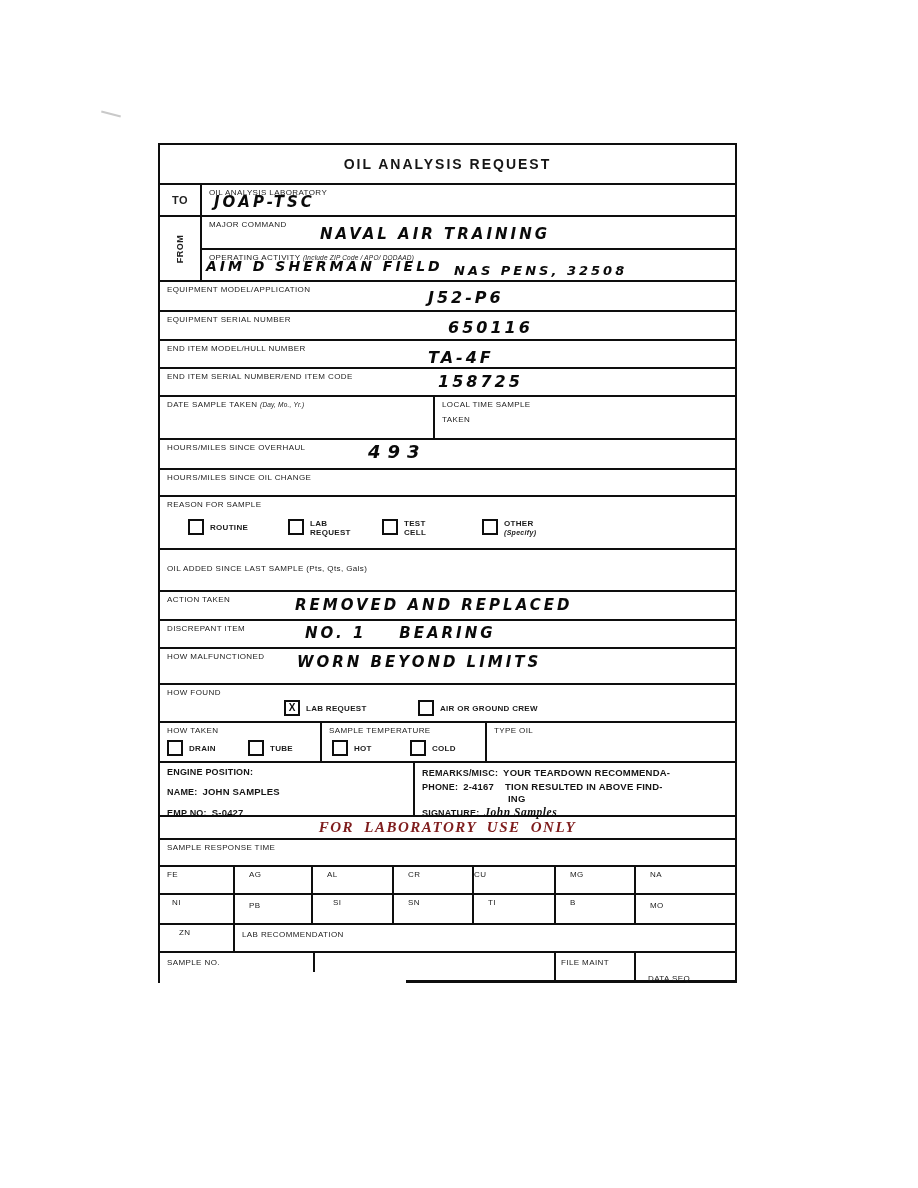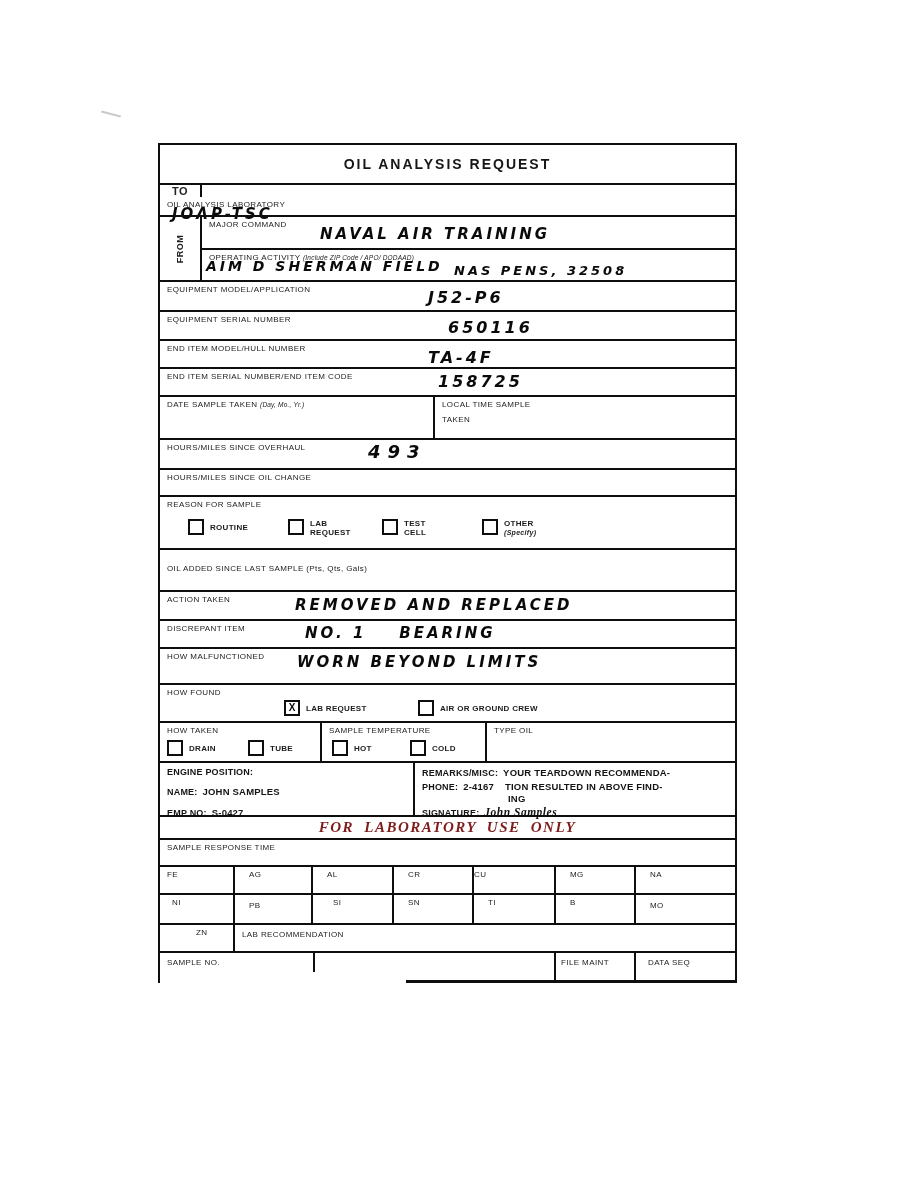"TO" div.row { flex-direction: column -> none }
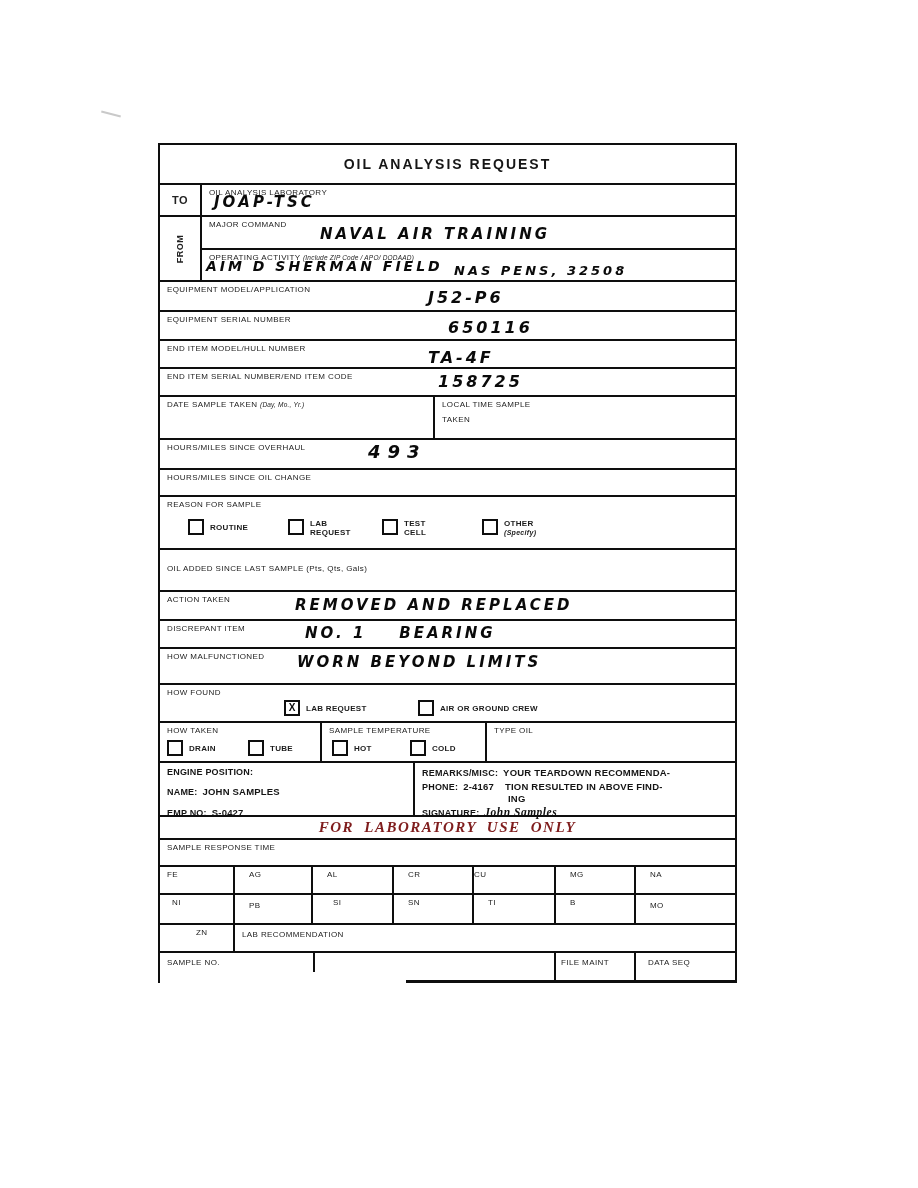"ZN" div.flabel { padding-left: 36px -> 19px }
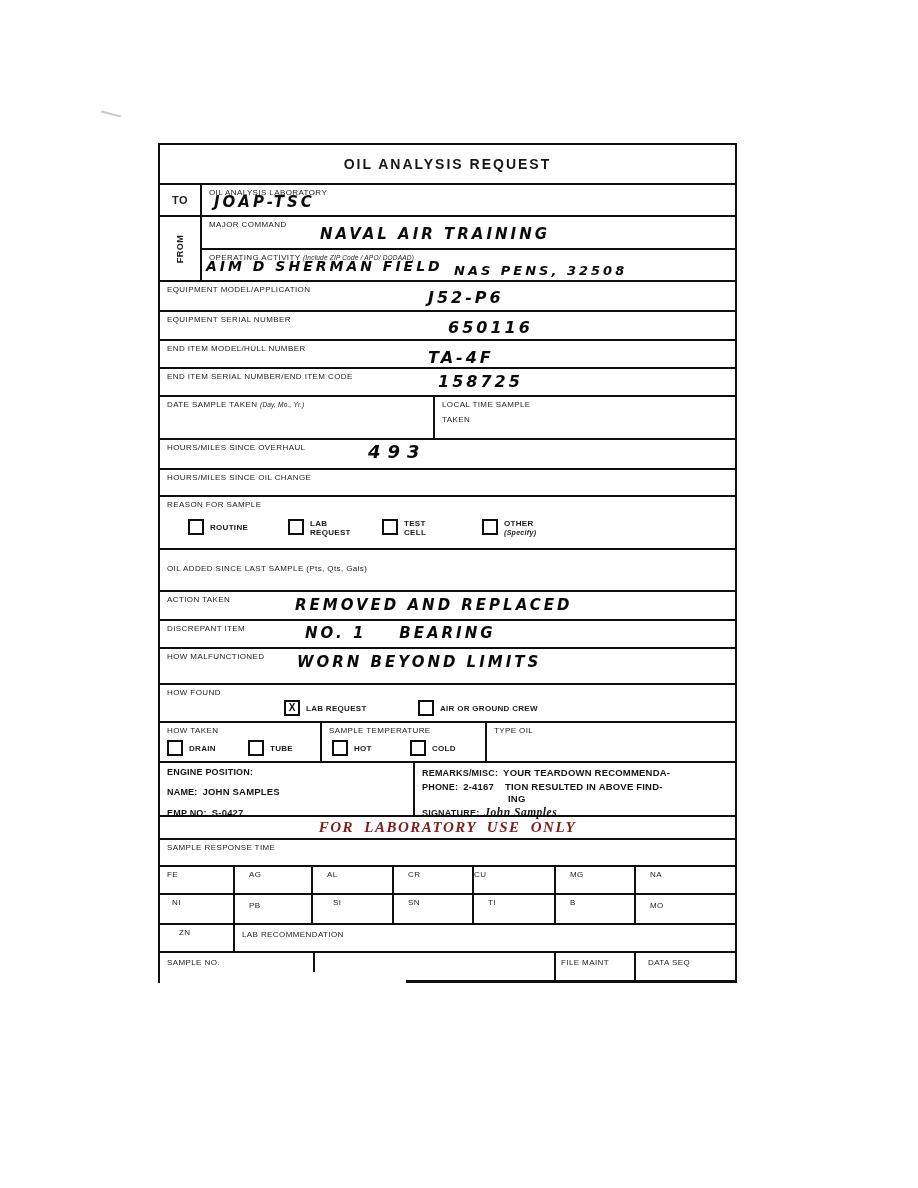"DATA SEQ" div.flabel { margin-top: none -> 16px }
